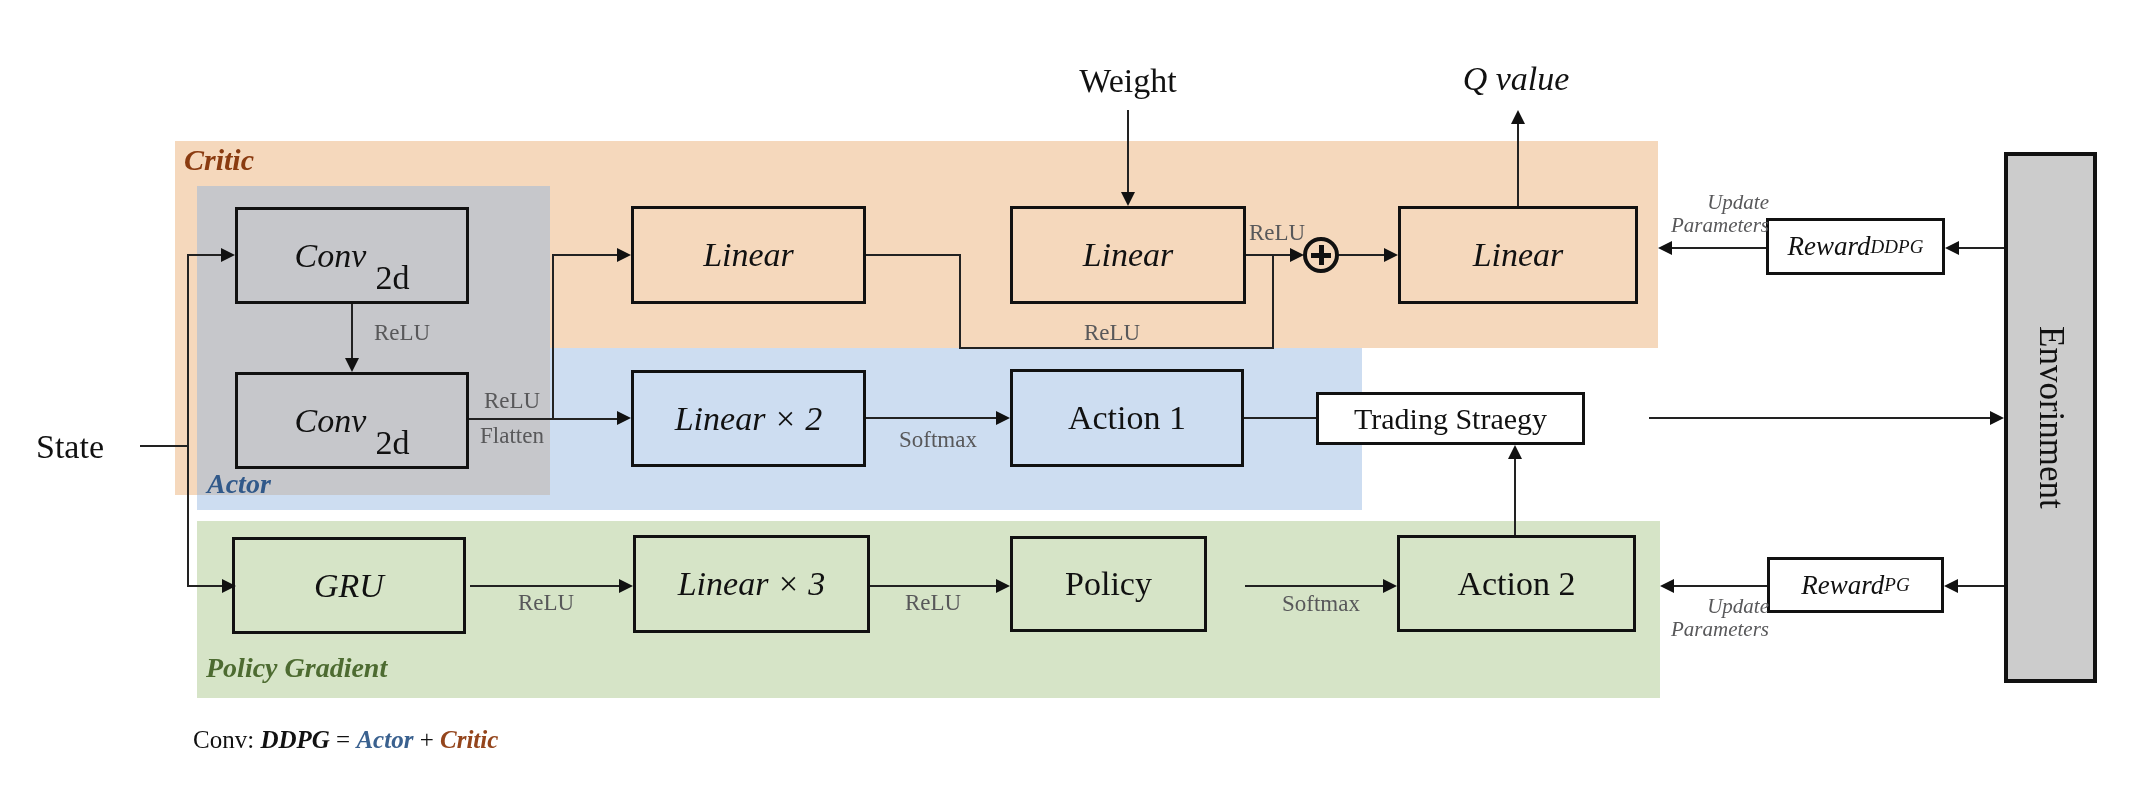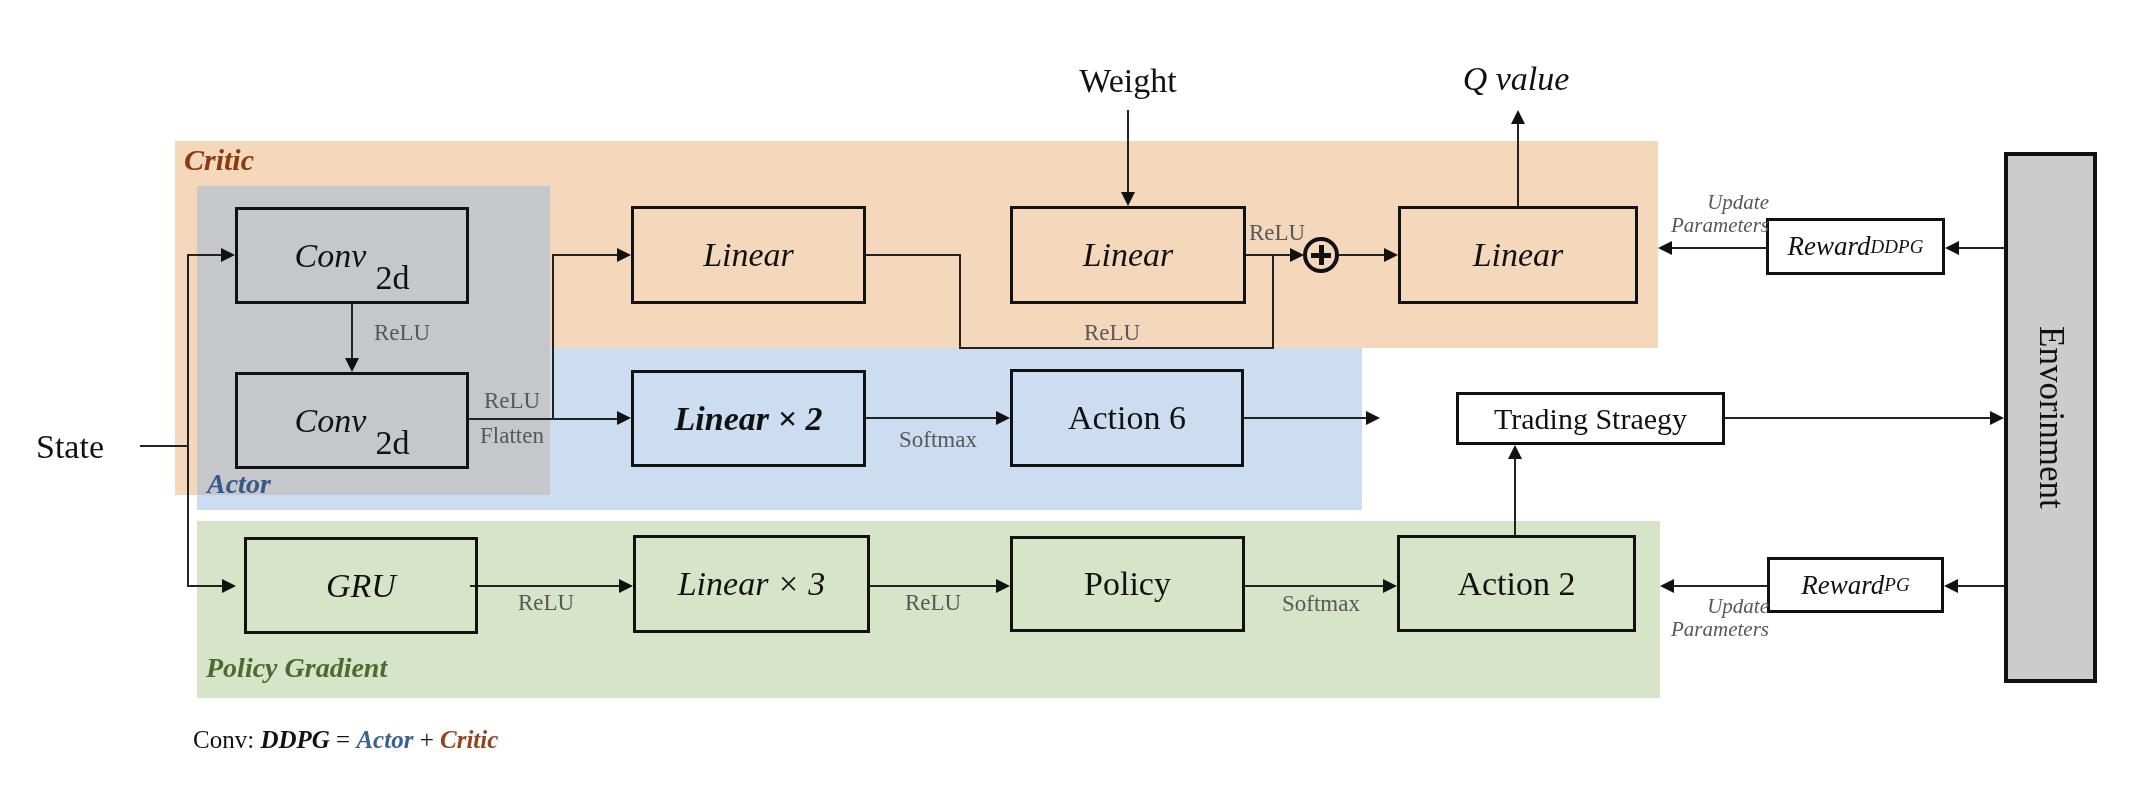"Linear × 2" div.node { font-weight: bold -> none }
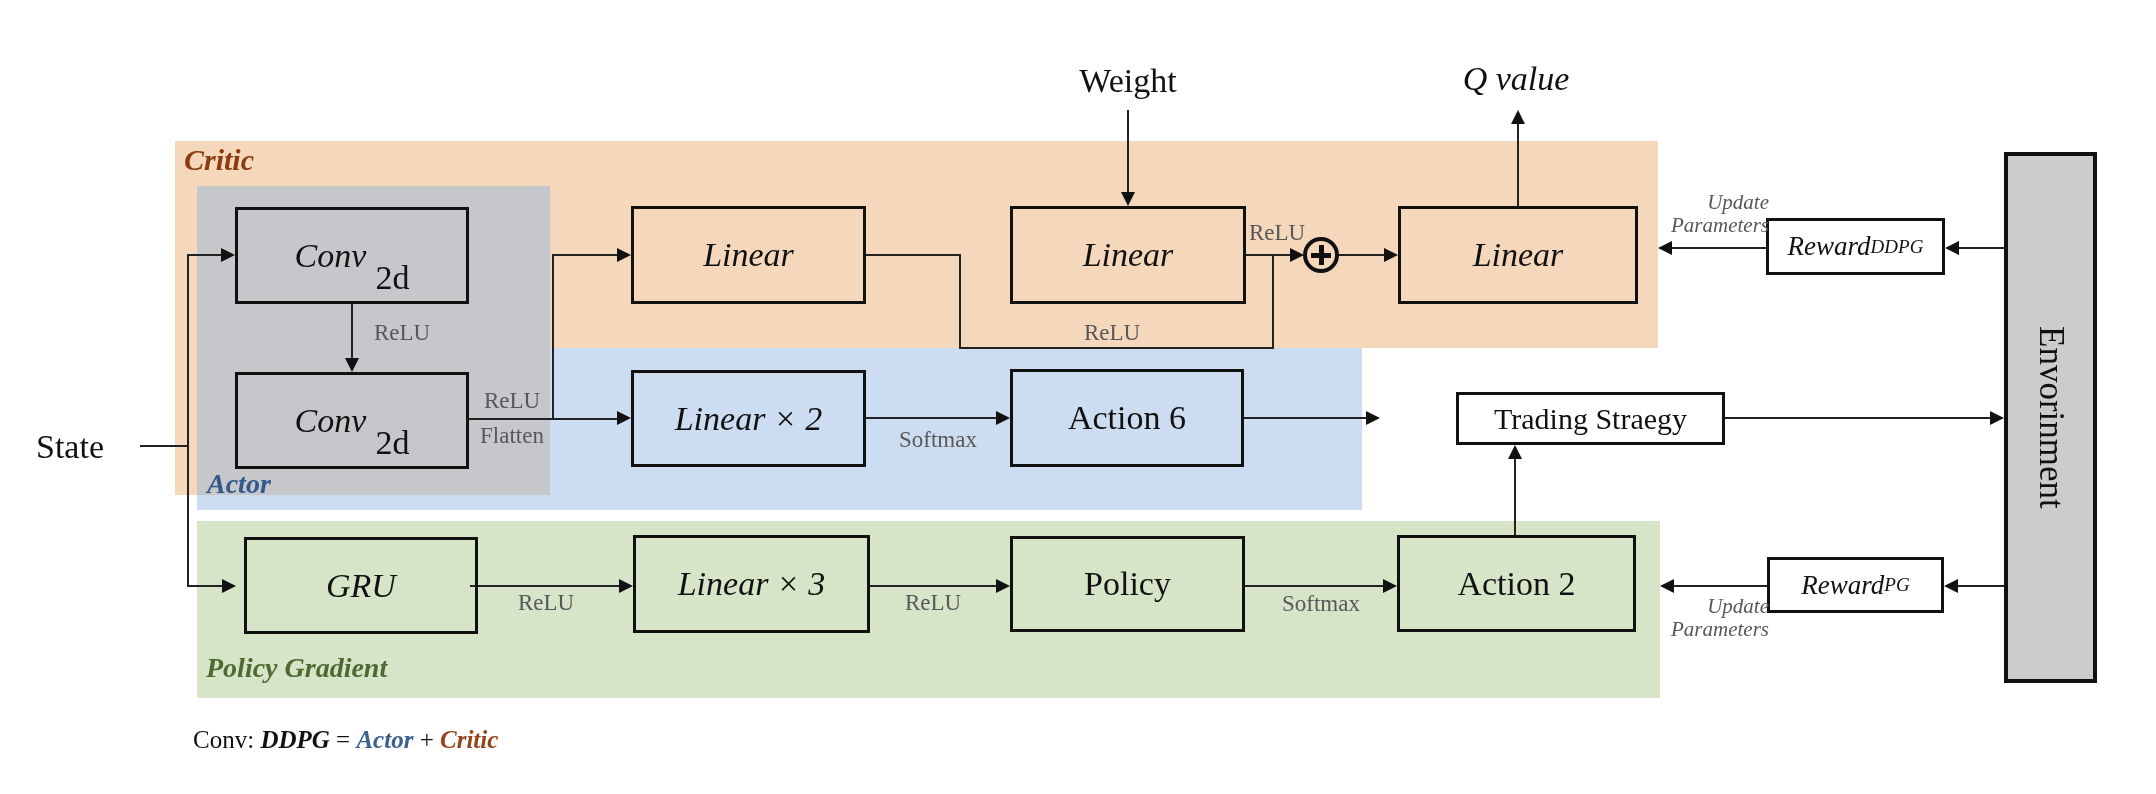"Action 6" div.node { text: 6 -> 1 }
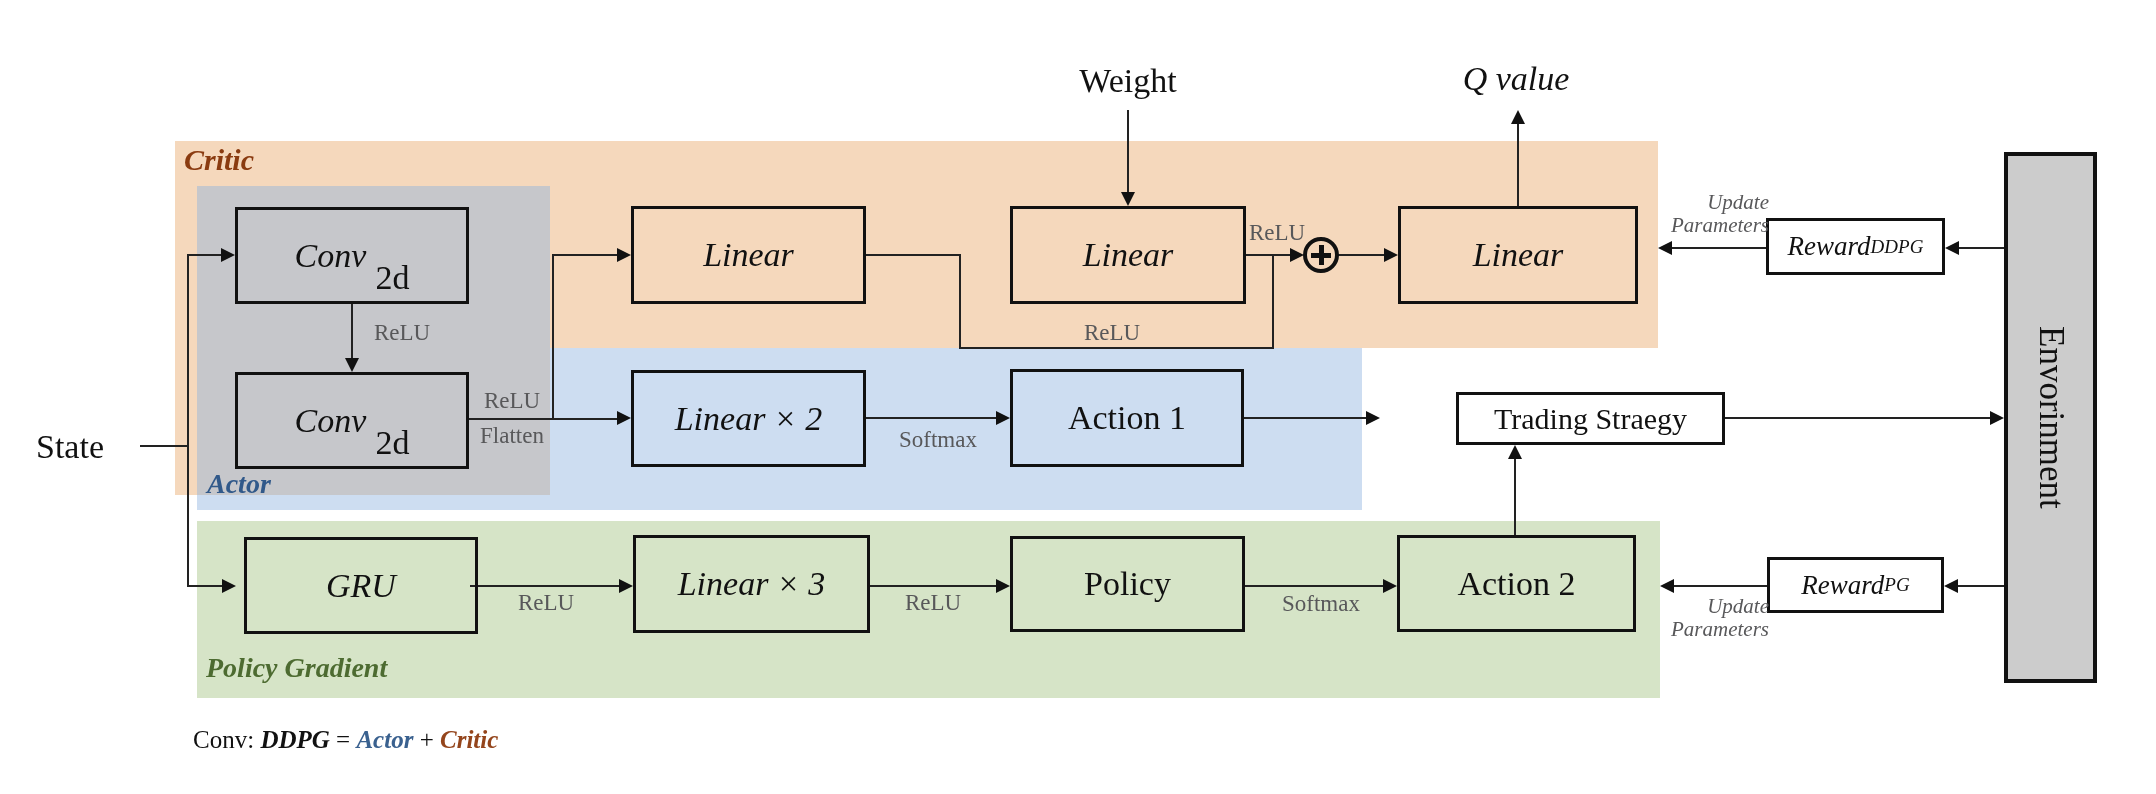"Trading Straegy" div.node { left: 1456px -> 1316px }
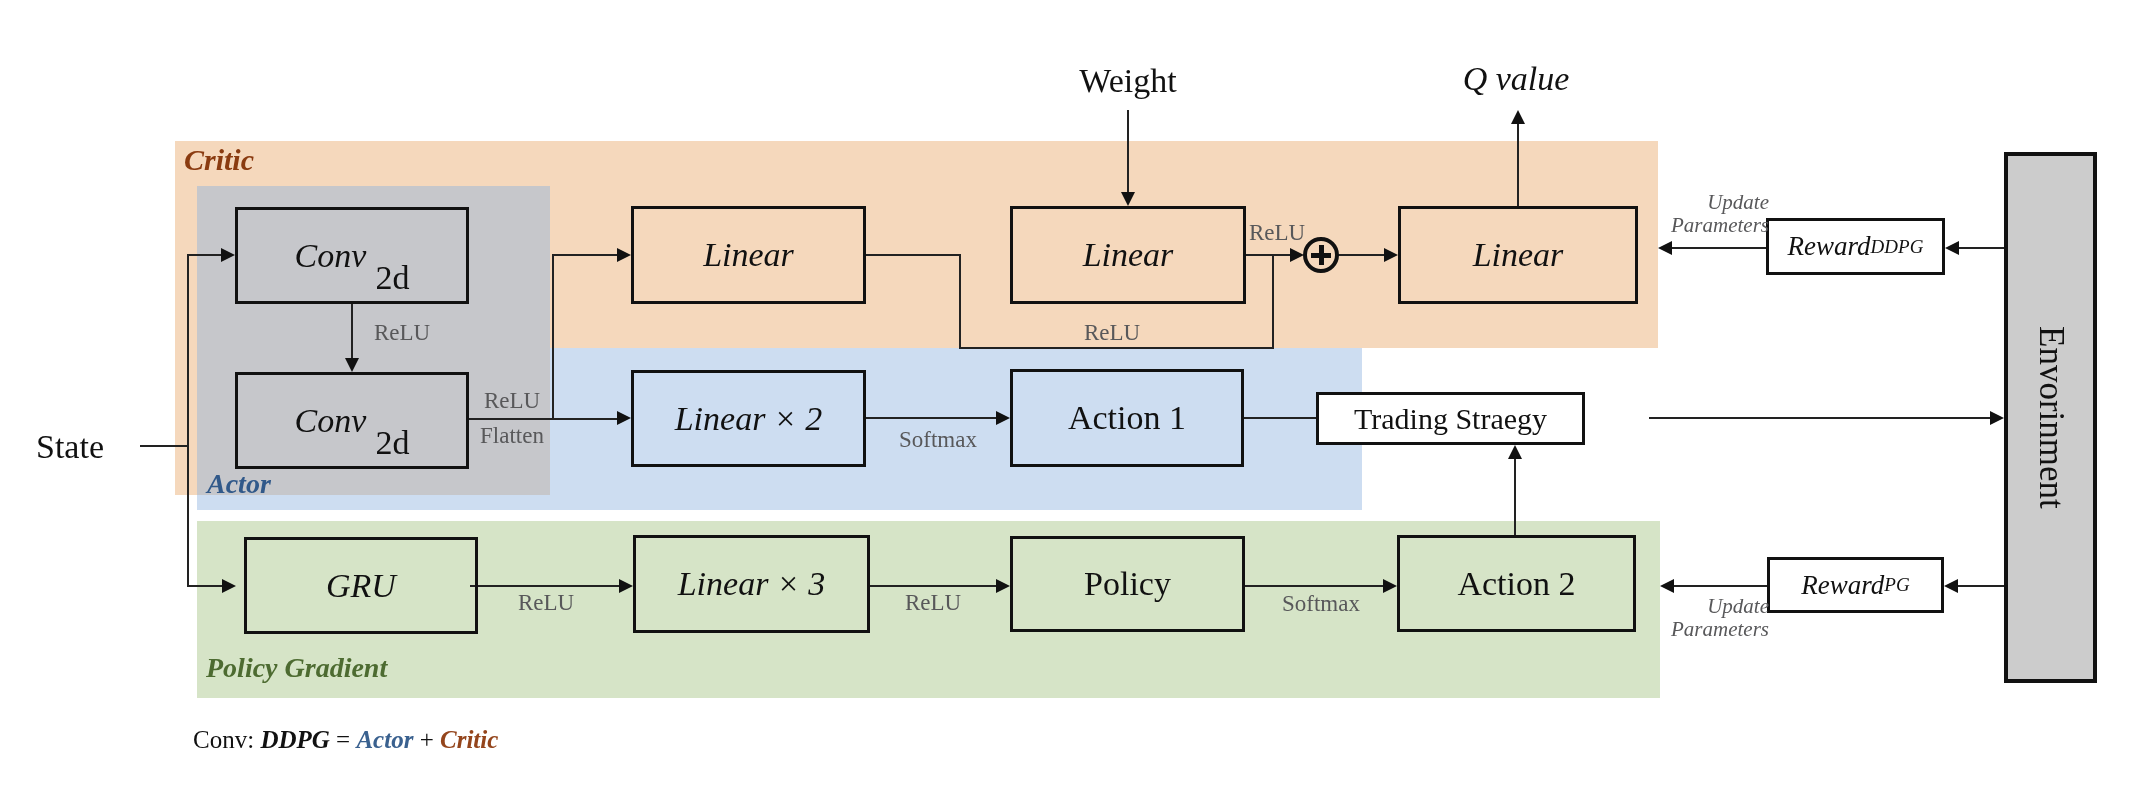"GRU" div.node { left: 244px -> 232px }
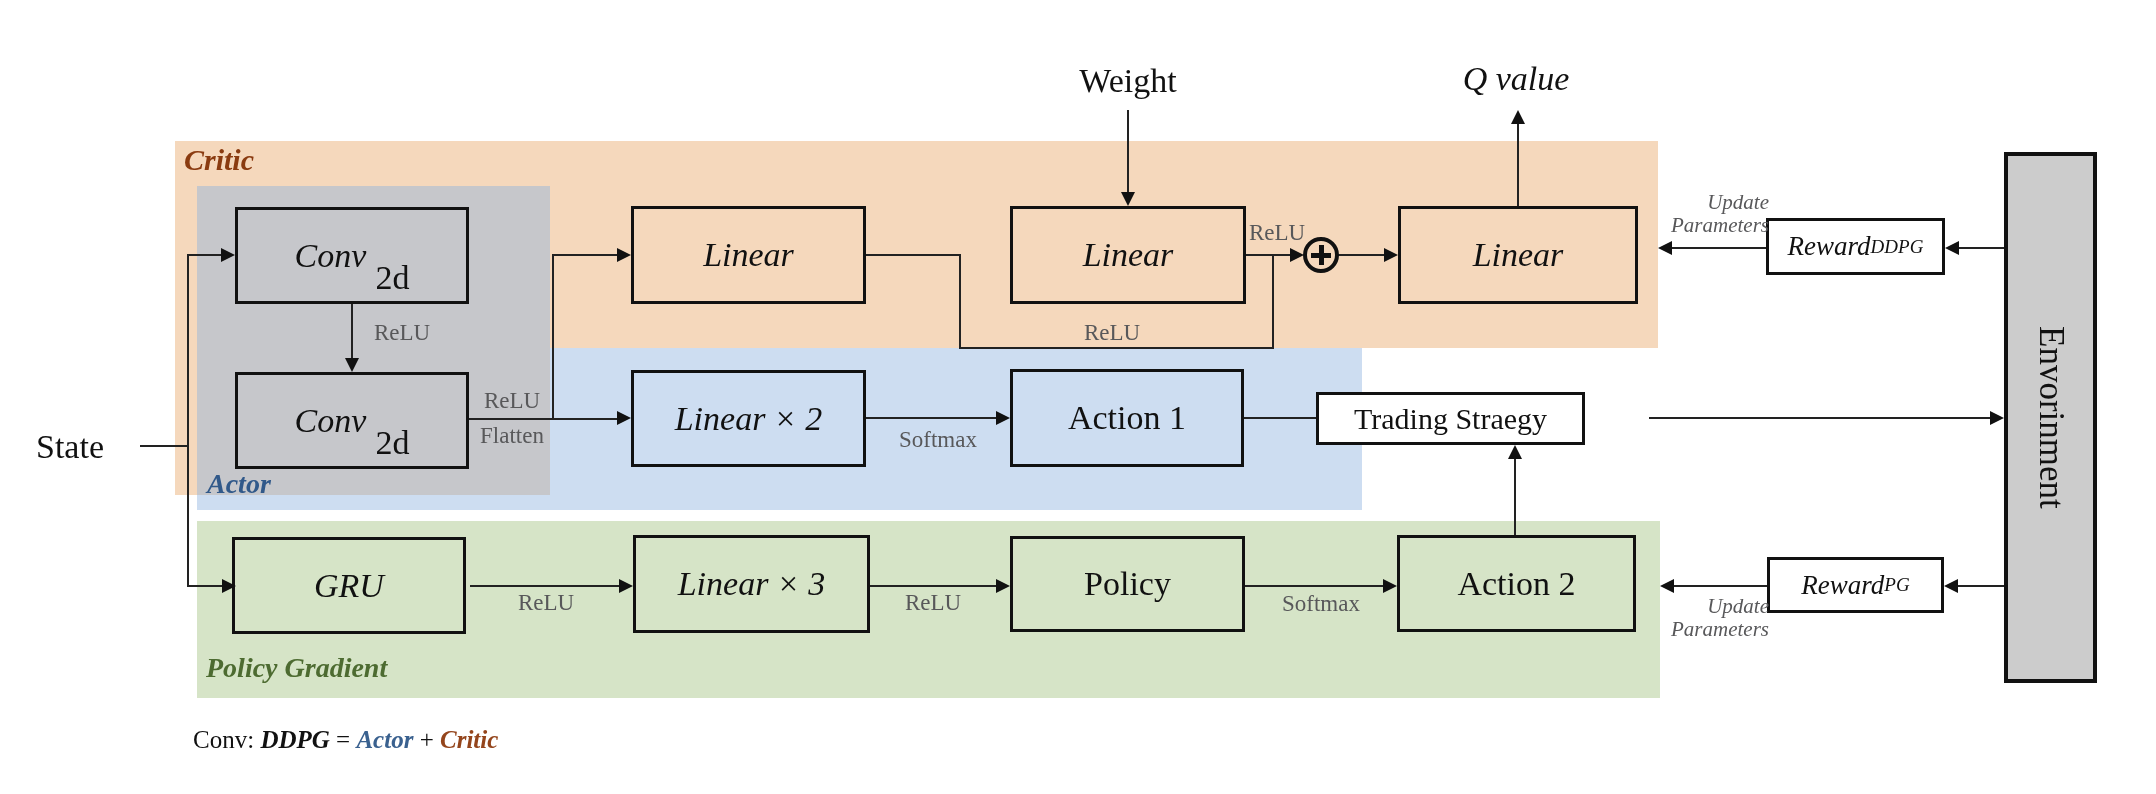"Policy" div.node { width: 235px -> 197px }
